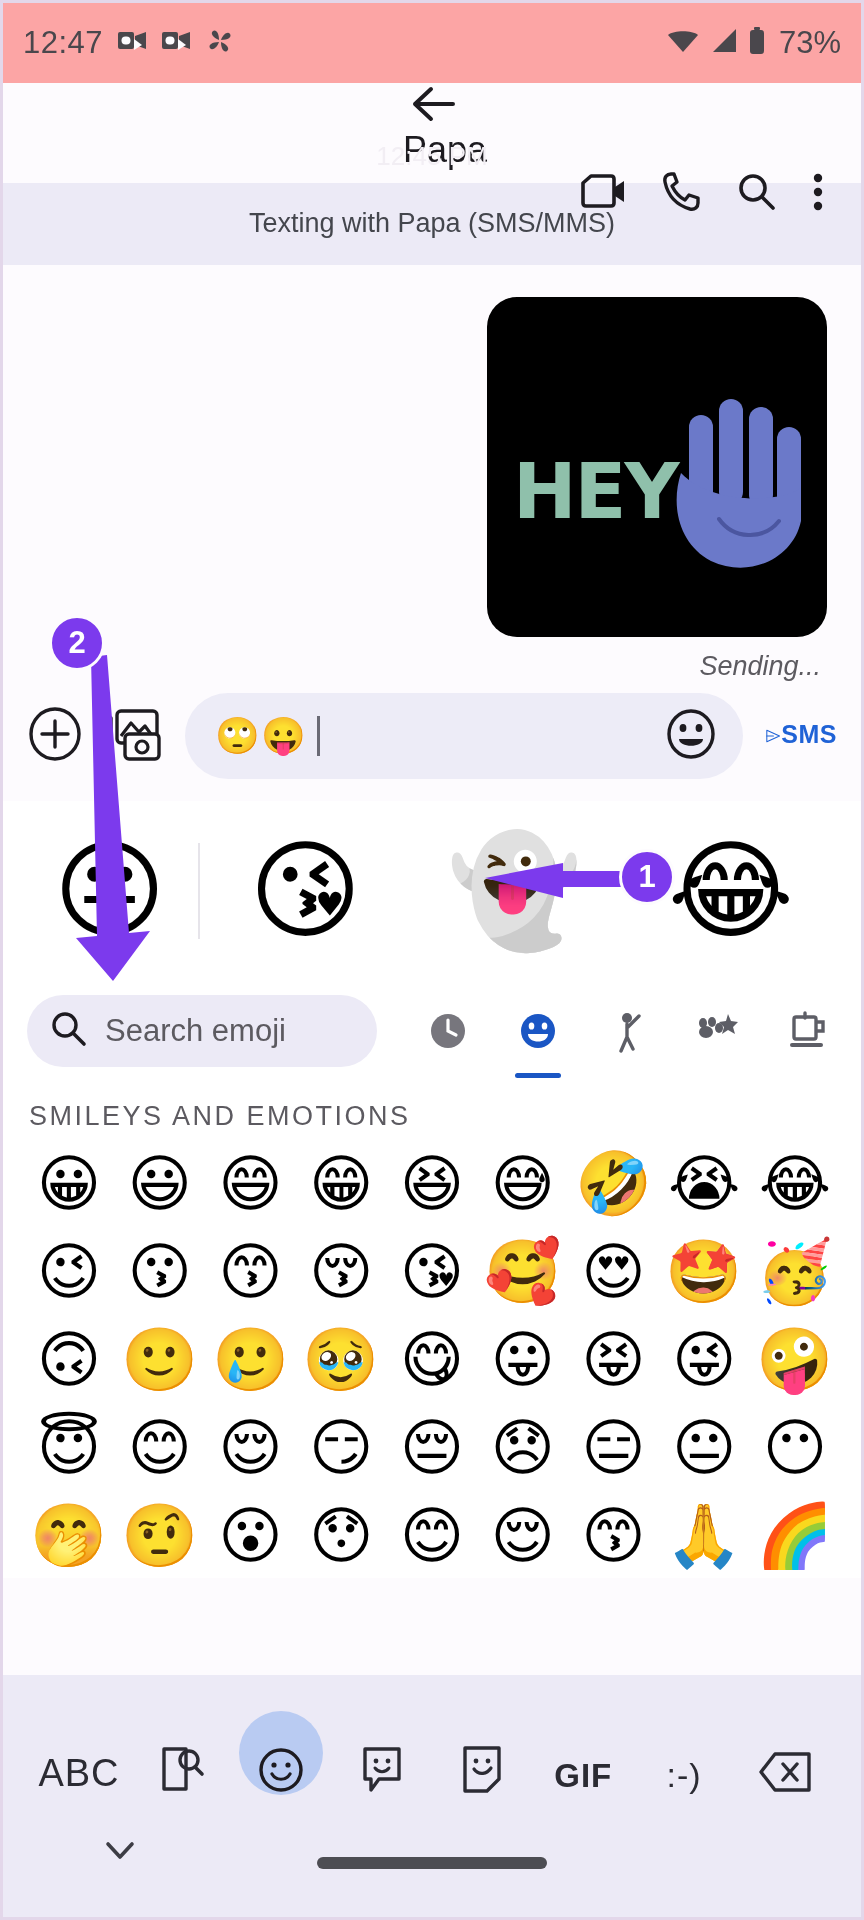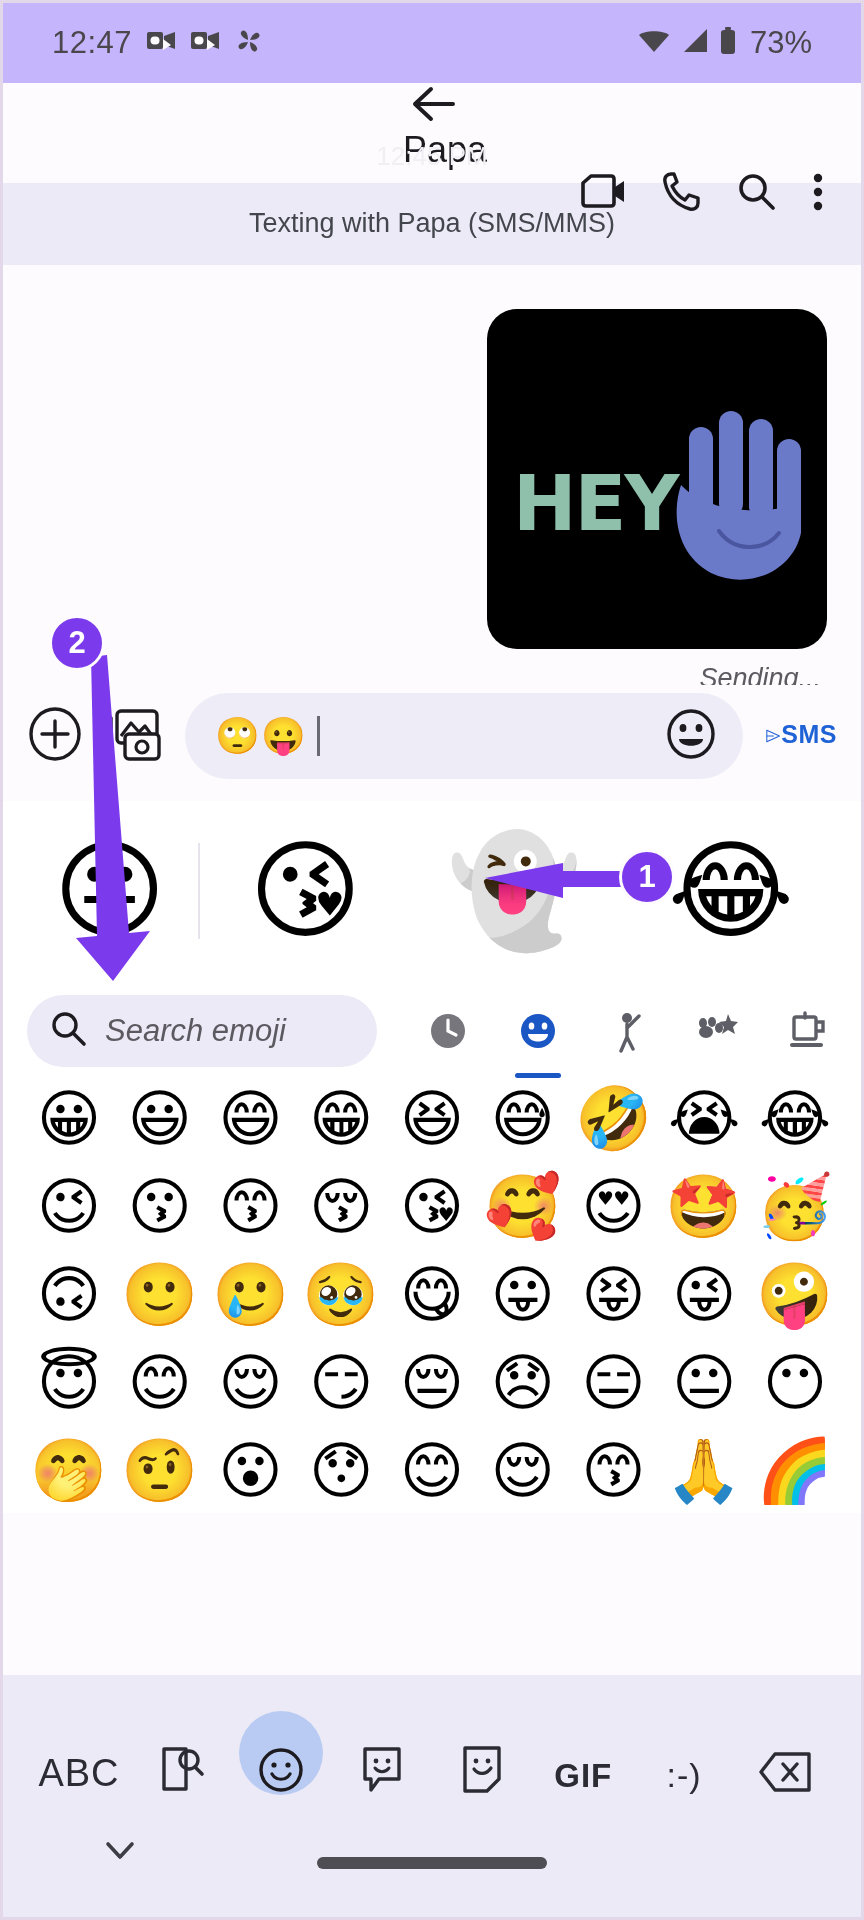"12:47" .statusbar { background: #c4b5fd -> #fca5a5; padding: 0 49px -> 0 20px }
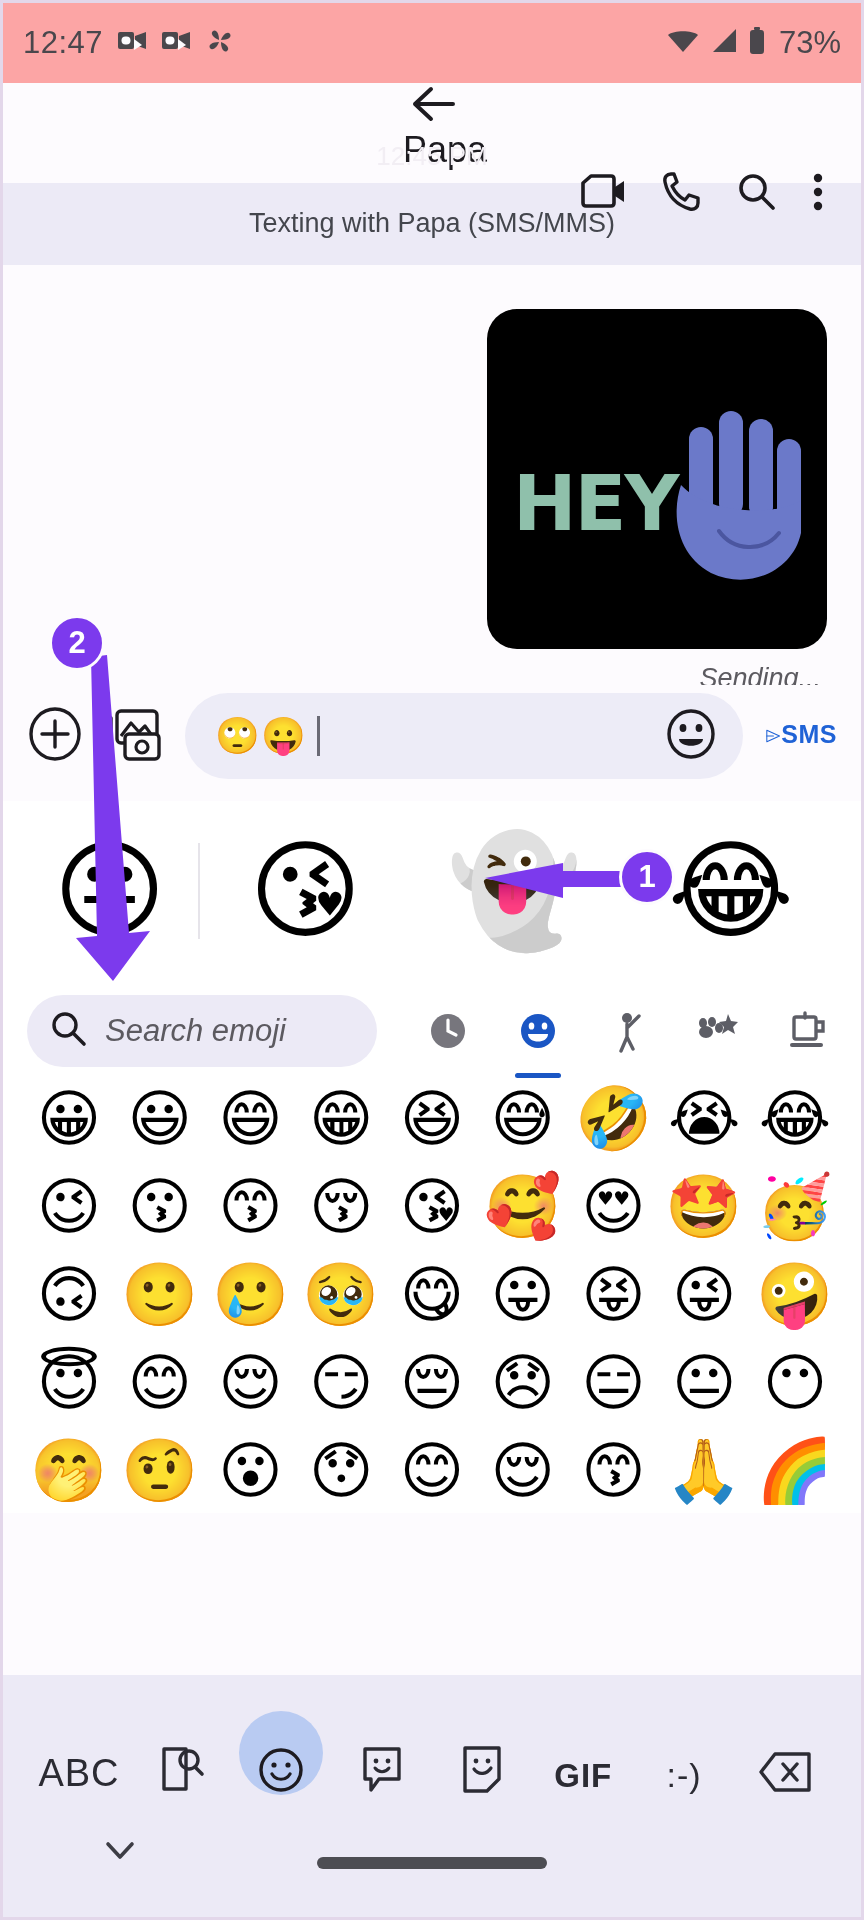"HEY" .thread { padding: 44px 34px 10px -> 32px 34px 10px }
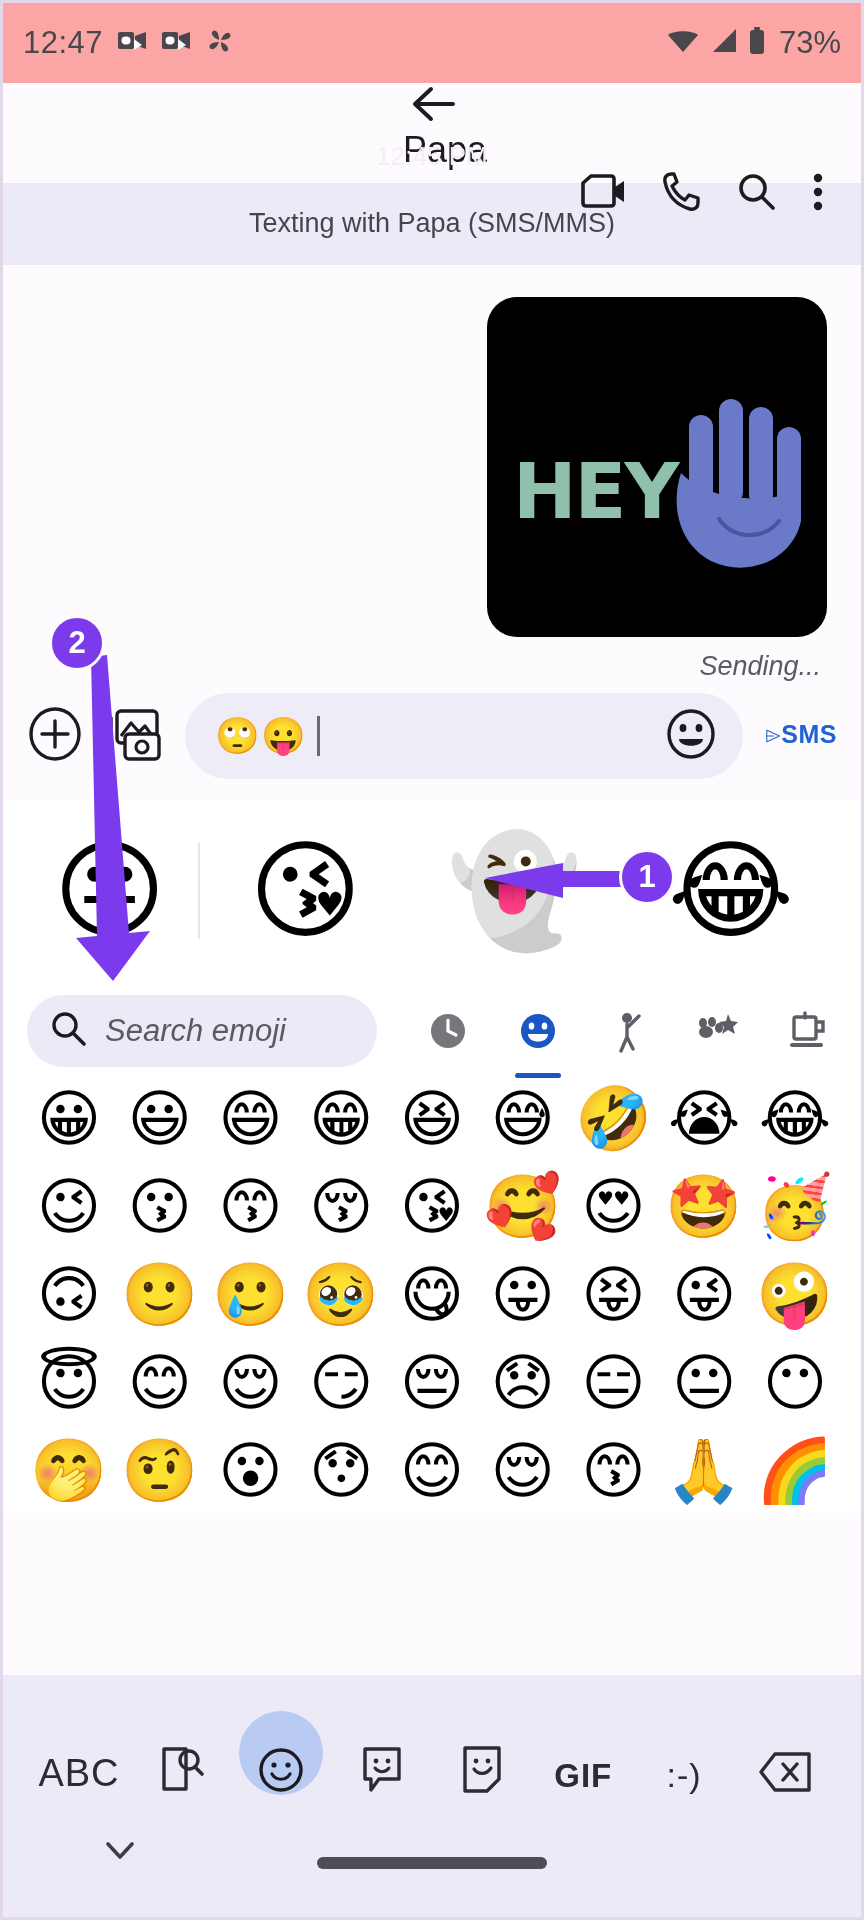"Search emoji" .search-row { font-style: italic -> none }
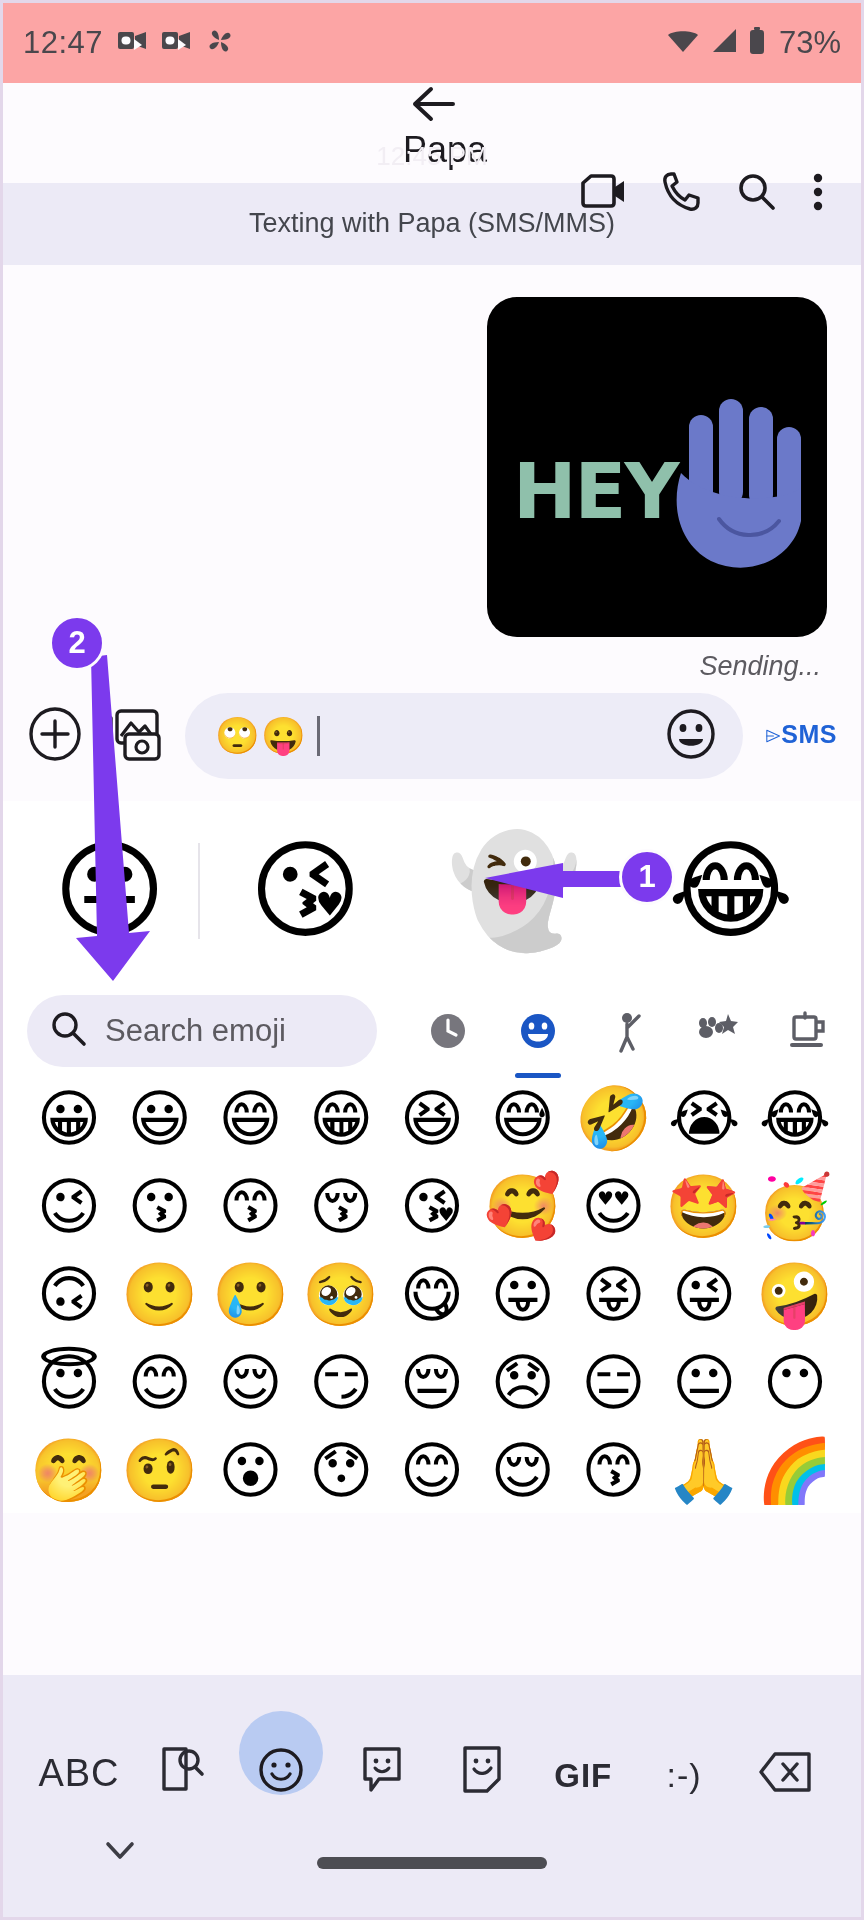"SMILEYS AND EMOTIONS" div.section-title { html: none -> <div>SMILEYS AND EMOTIONS</div> }
